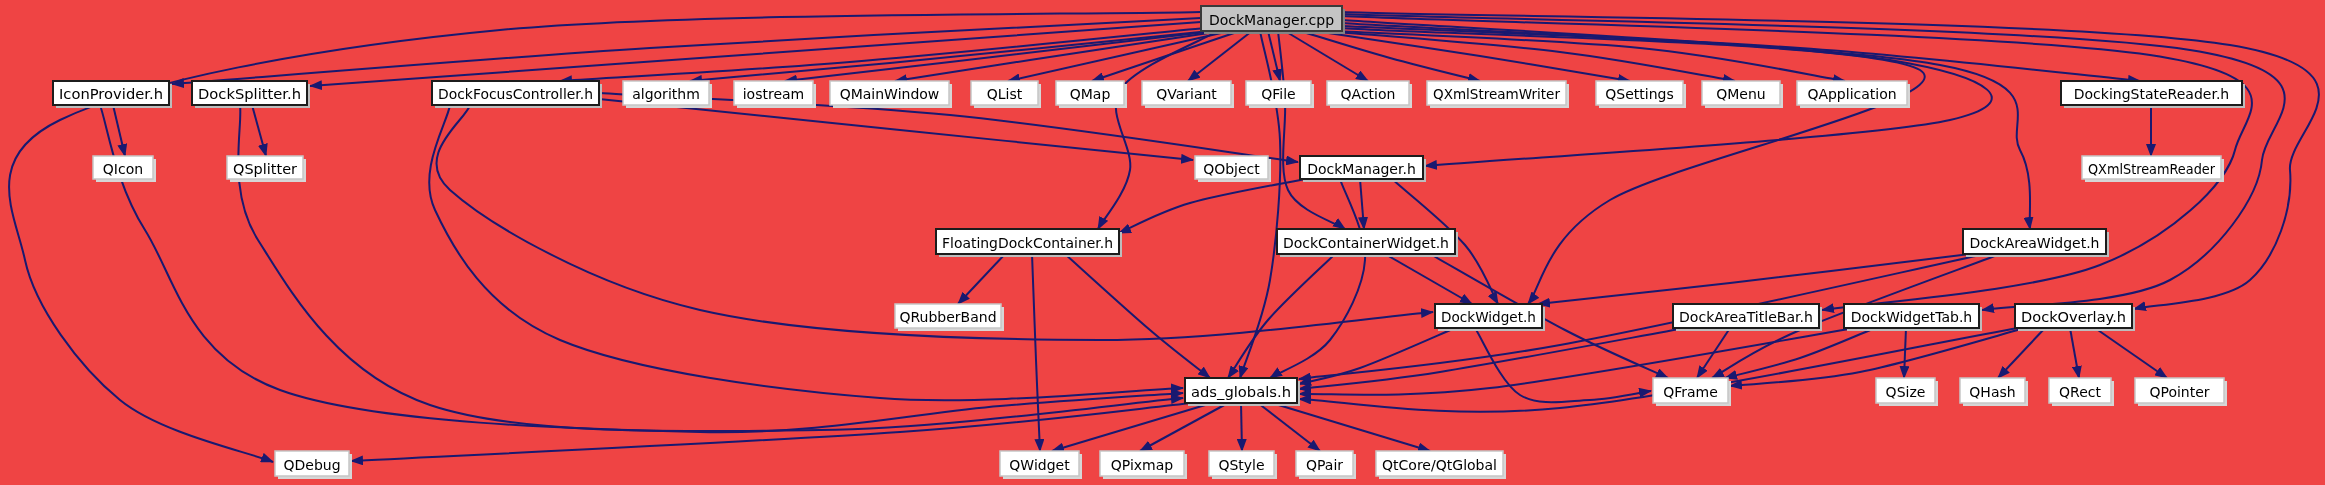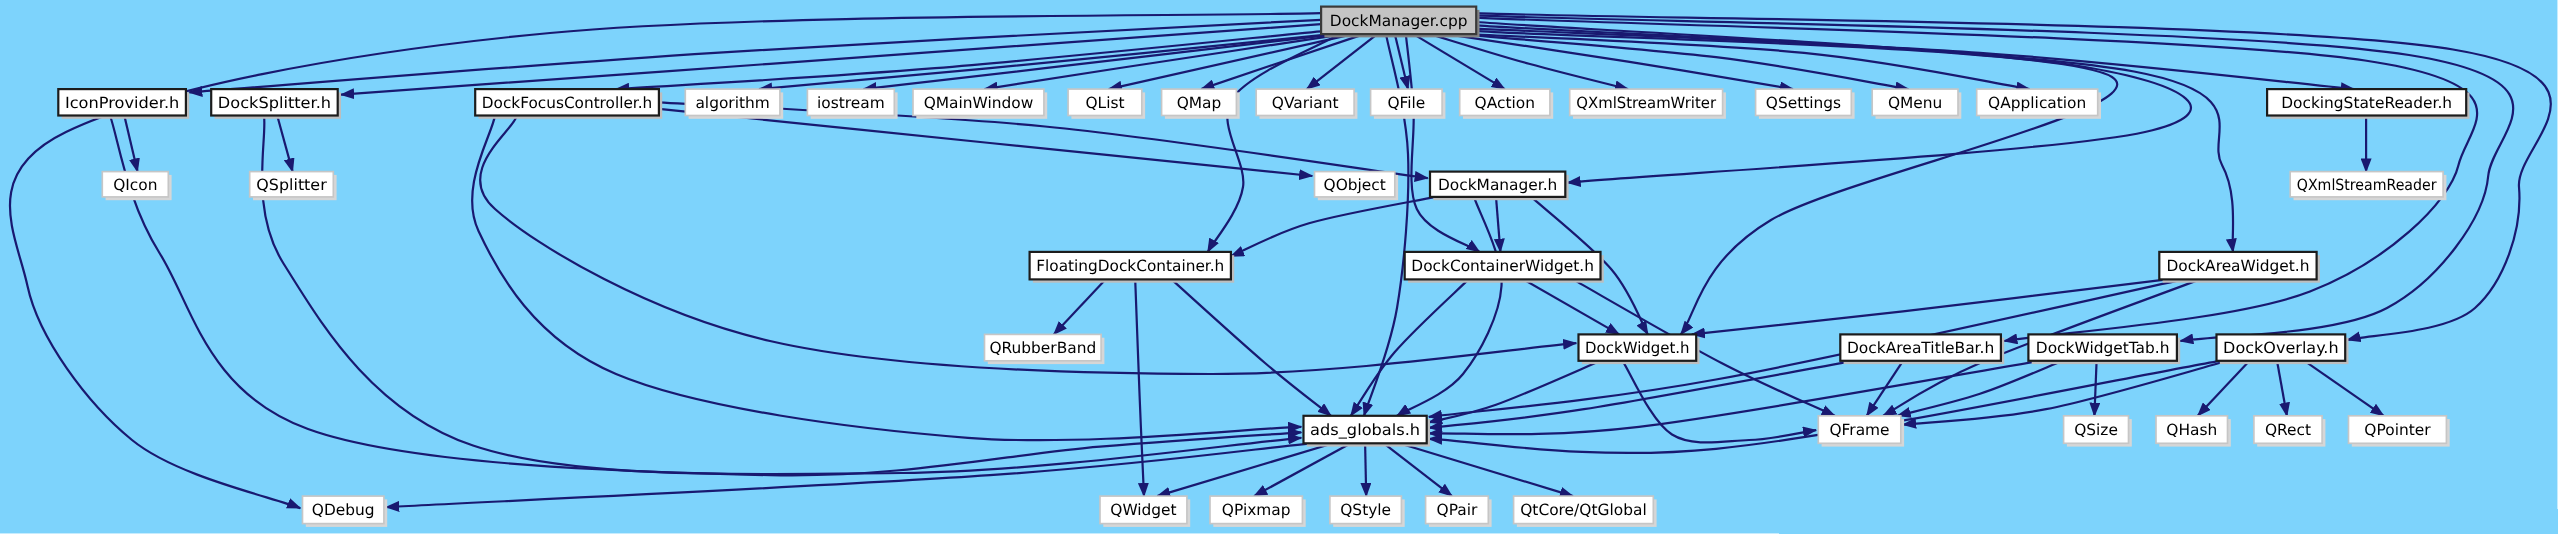"DockManager.cpp" .graph-wrap { background: #7dd3fc -> #ef4444 }
